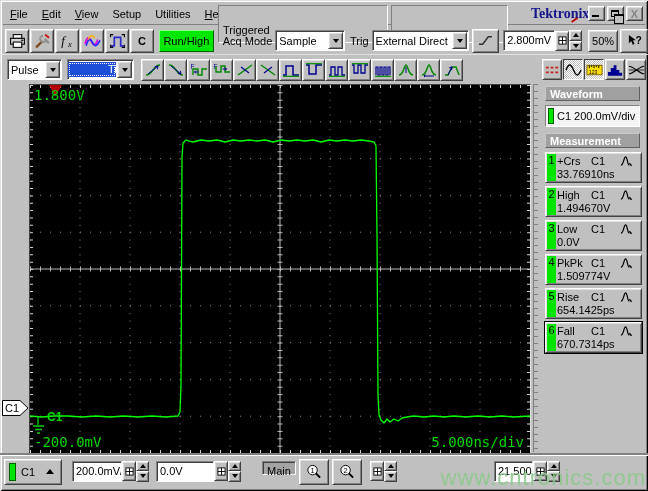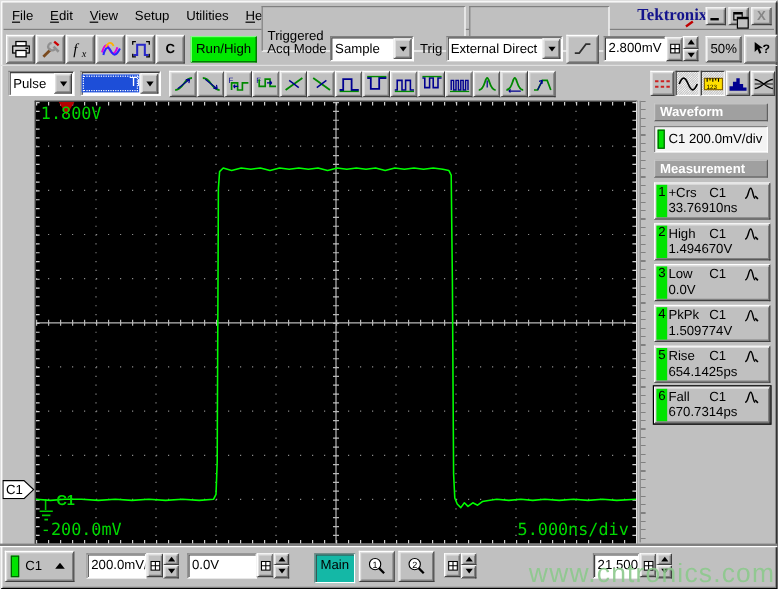"Main" #main-box { background: #14b8a6 -> #a3a3a3; height: 25px -> 14px }
